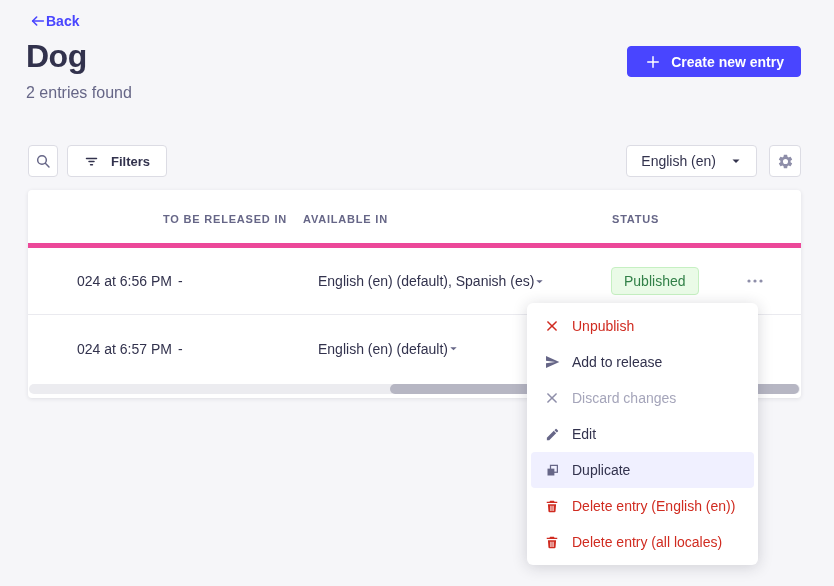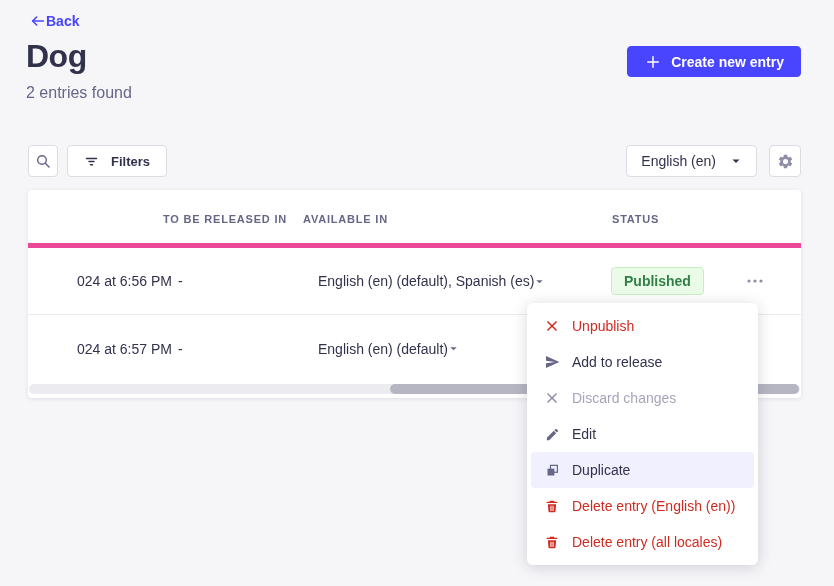"Published" .status-badge { font-weight: 700 -> 400 }
